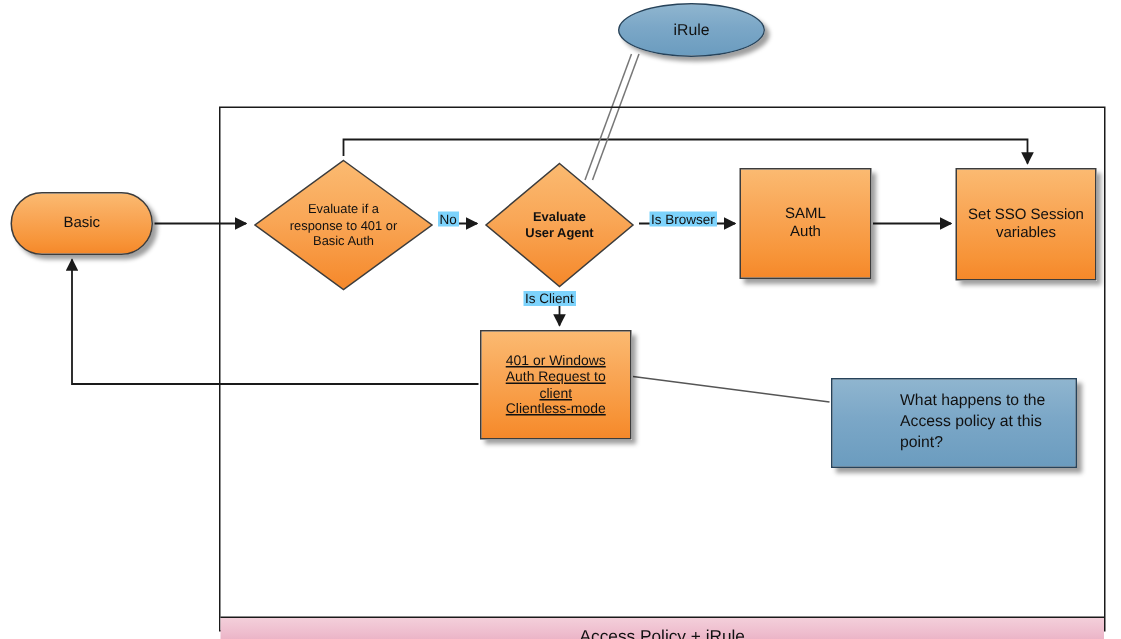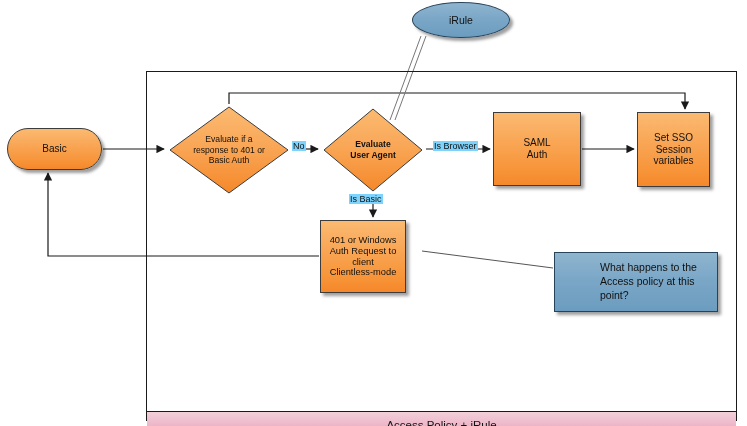"Set SSO Session" #sso-node { width: 73px -> 94px }
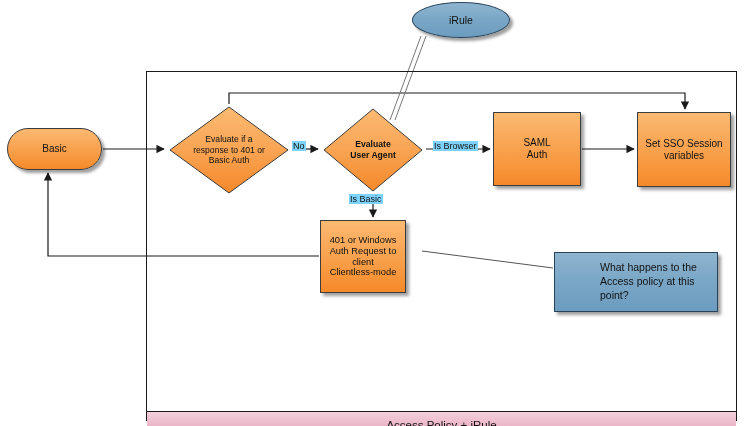"Is Basic" div.edge-label { text: Basic -> Client }
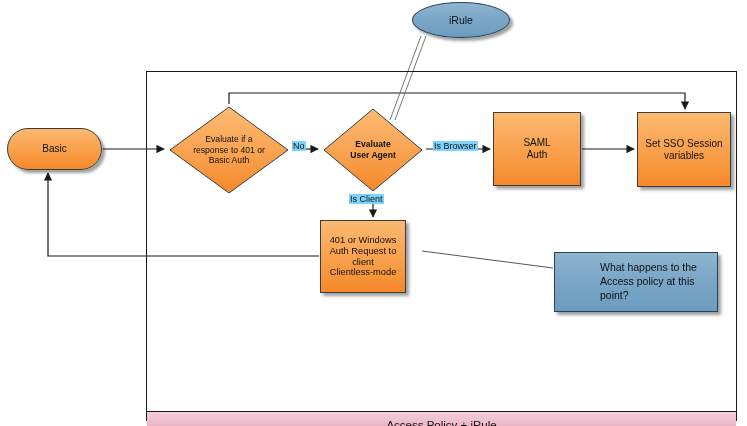"401 or Windows" #win-auth-node { text-decoration: none -> underline; width: 86px -> 101px }
